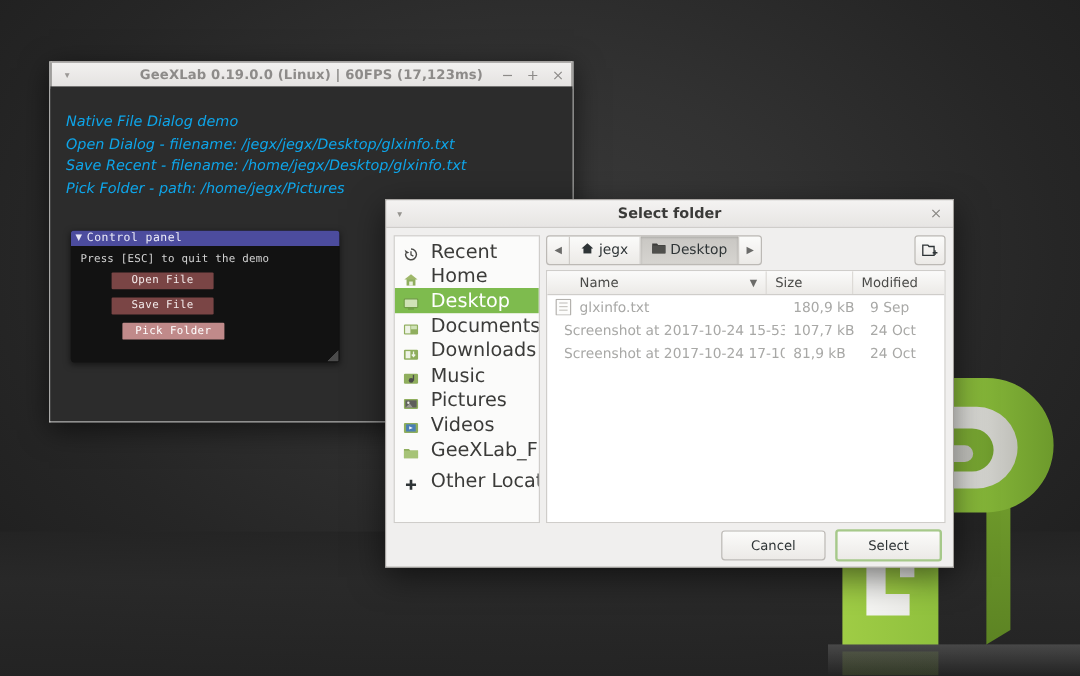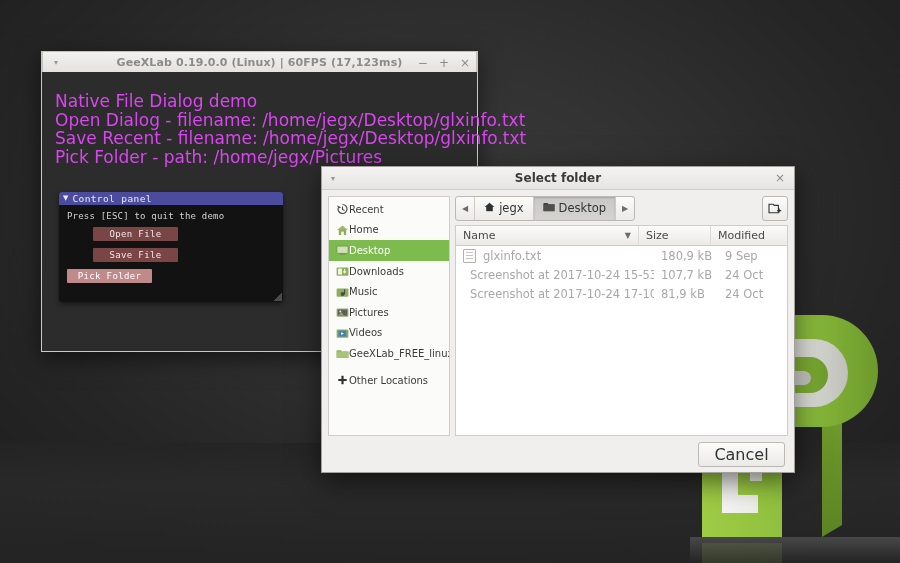"Native File Dialog demo" .demo-line { color: #d946ef -> #0ea5e9; font-size: 17px -> 12px; font-style: none -> italic }
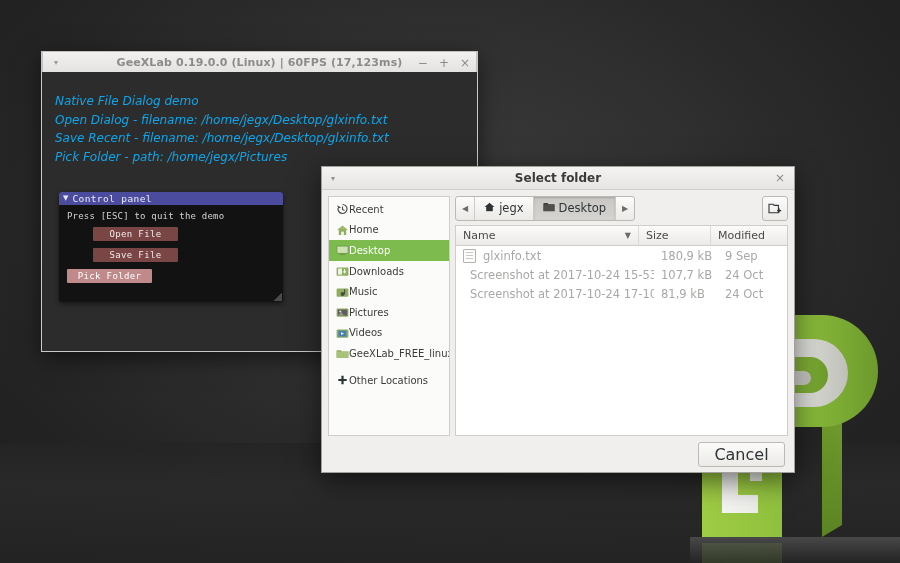"Open Dialog - filename:" div.demo-line { text: /home/jegx/Desktop/glxinfo.txt -> /jegx/jegx/Desktop/glxinfo.txt }
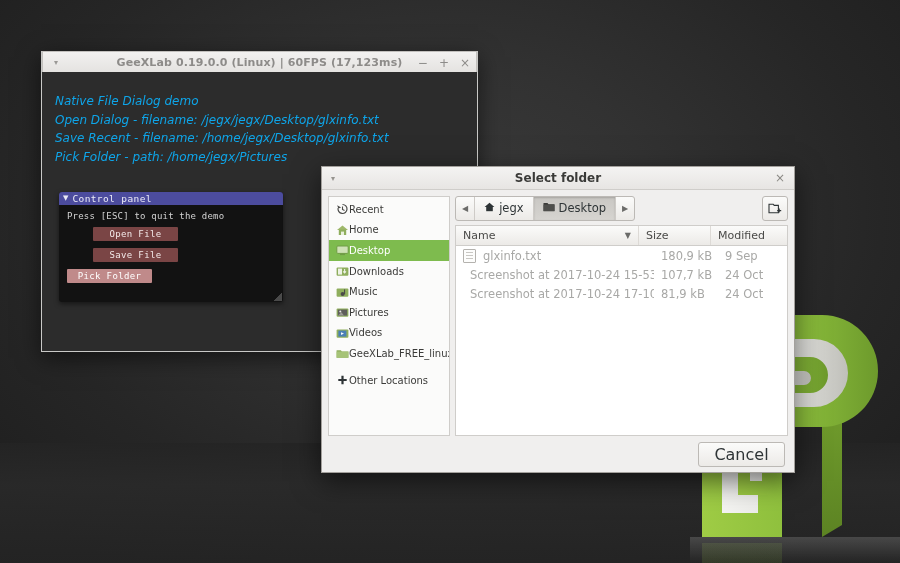"Recent" .places-row { font-size: 10px -> 16px; gap: 0 -> 10px }
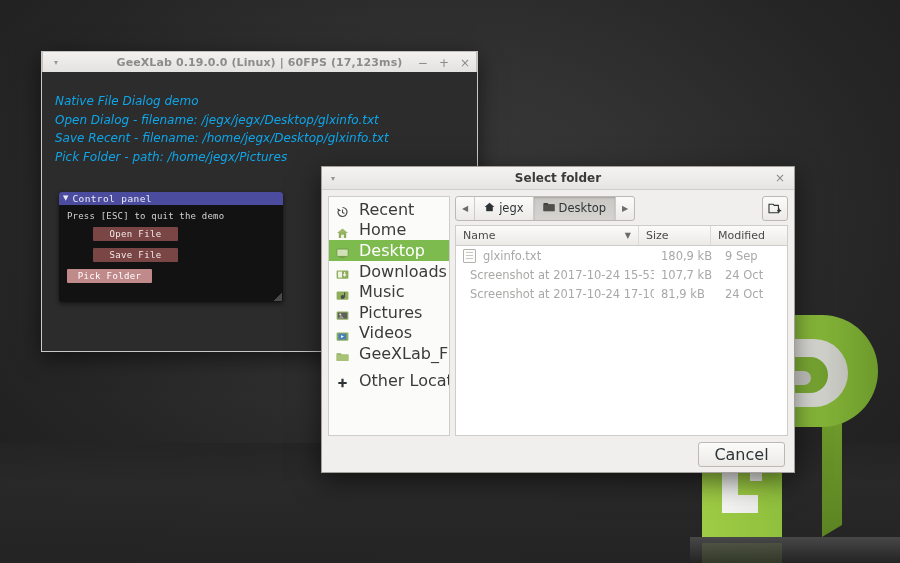"Name" .col.name { margin-left: none -> 20px }
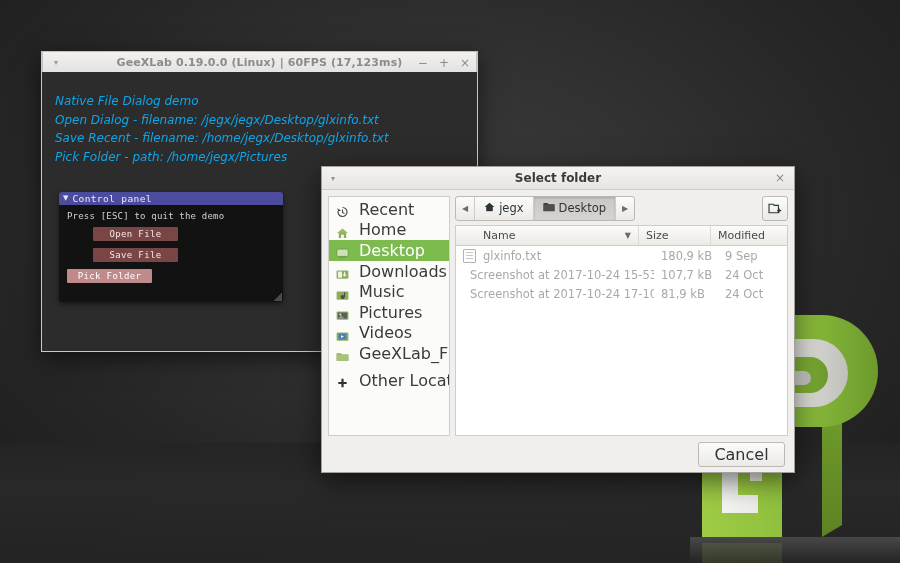"Pick Folder" .cp-btn.hot { margin-left: none -> 35px }
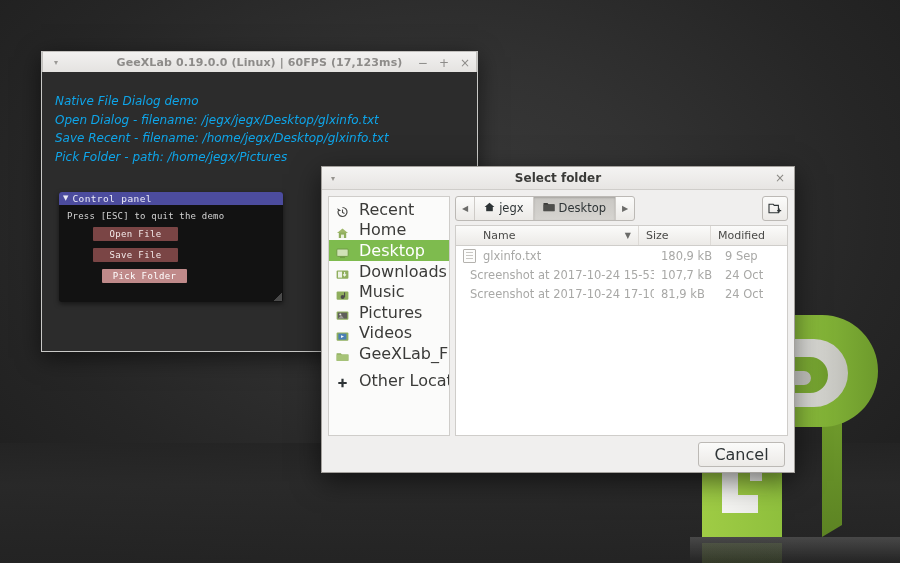"Documents" div.places-row { html: none -> <div> <span> <svg> <rect></rect> <rect></rect> <rect></rect> </svg> </span> <span>Documents</span> </div> }
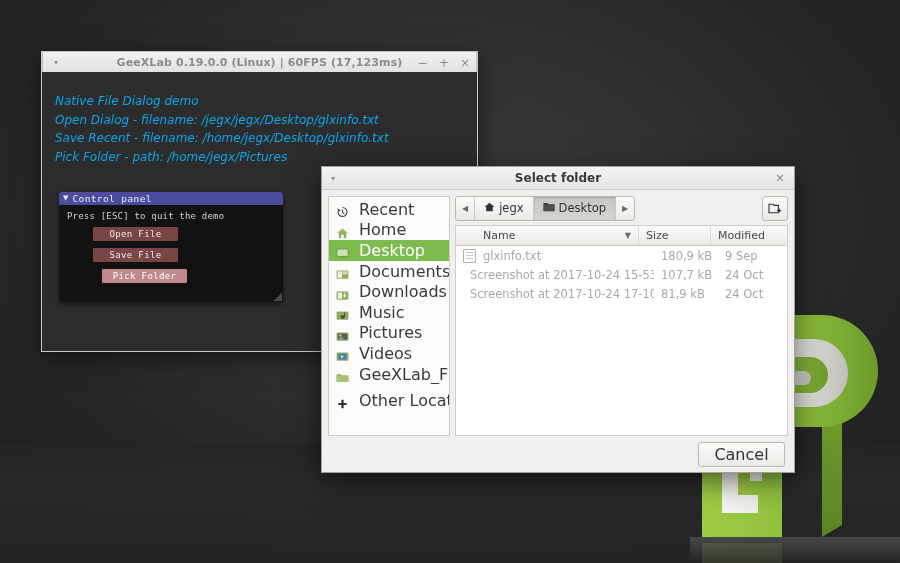"Cancel" .dlg-btn { font-size: 16px -> 11px }
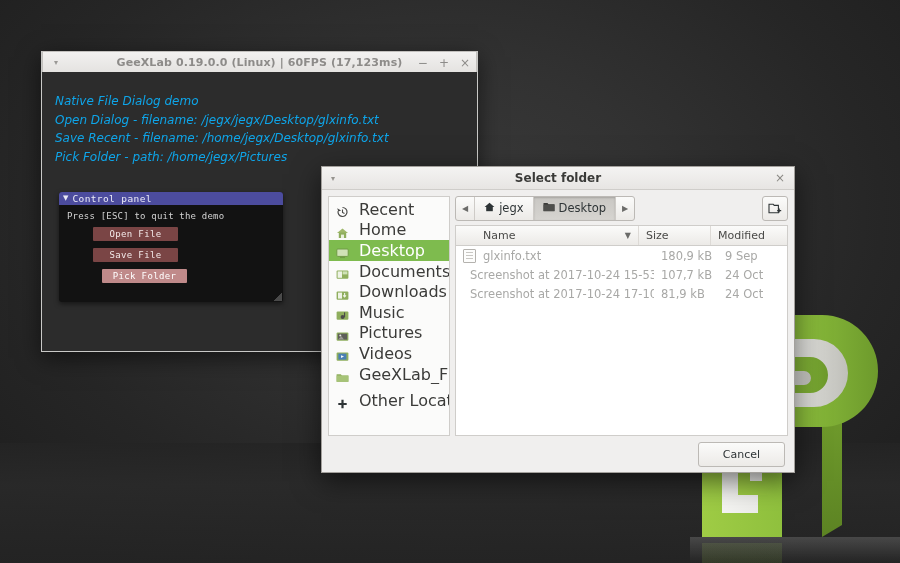"Select" div.dlg-btn { html: none -> <div>Select</div> }
